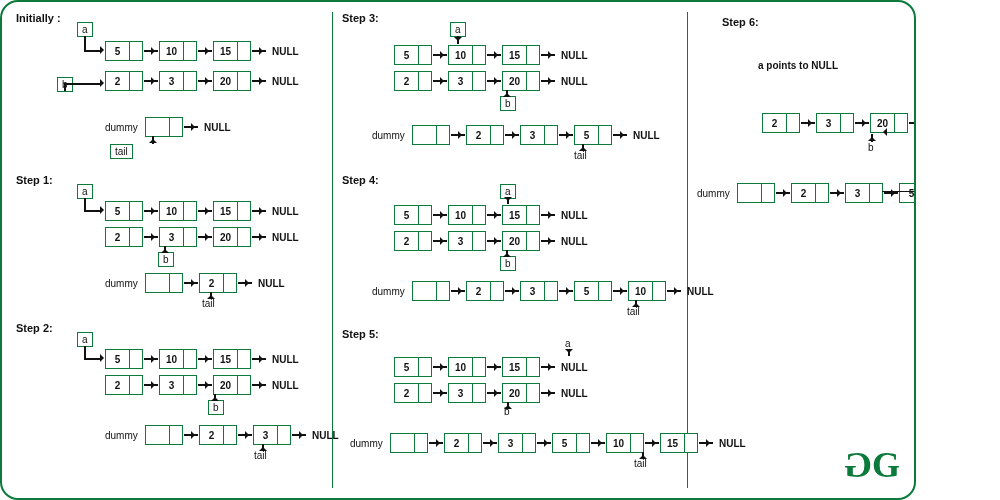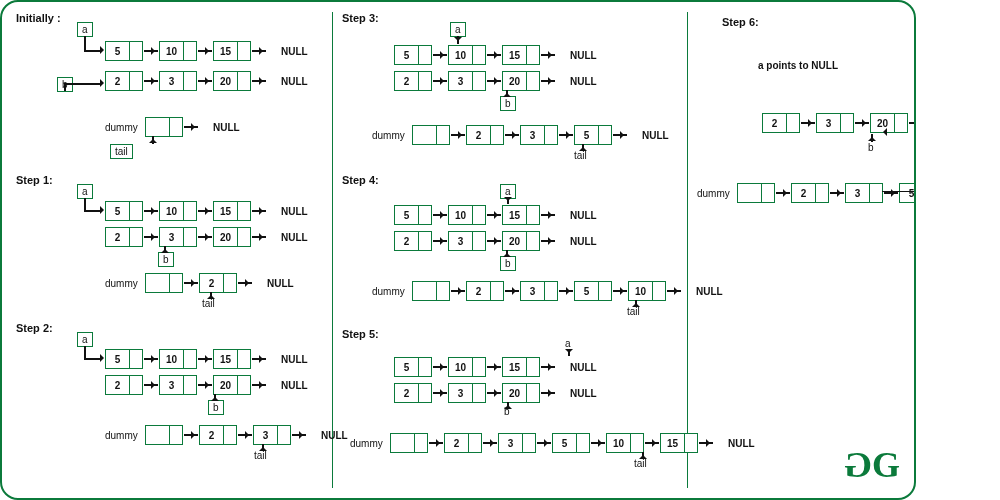"NULL" .null-txt { margin-left: 14px -> 5px }
